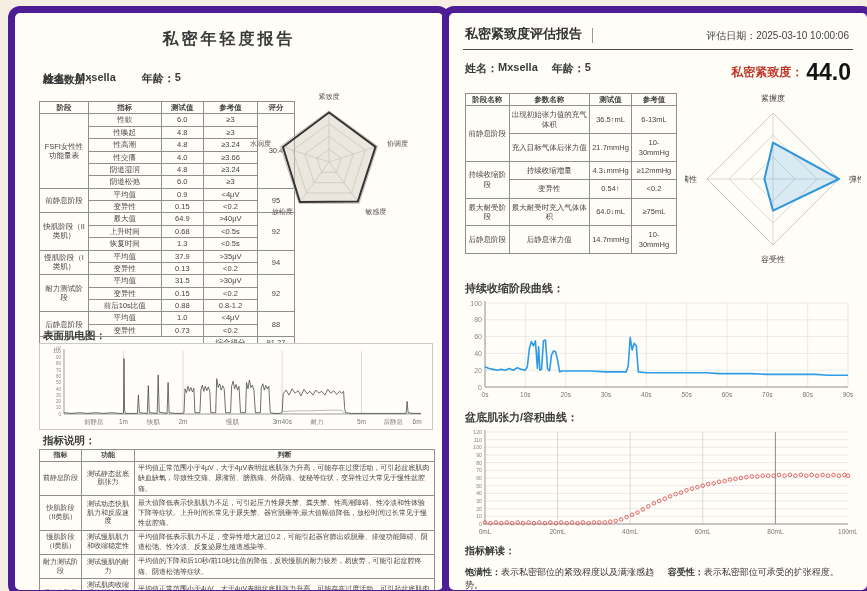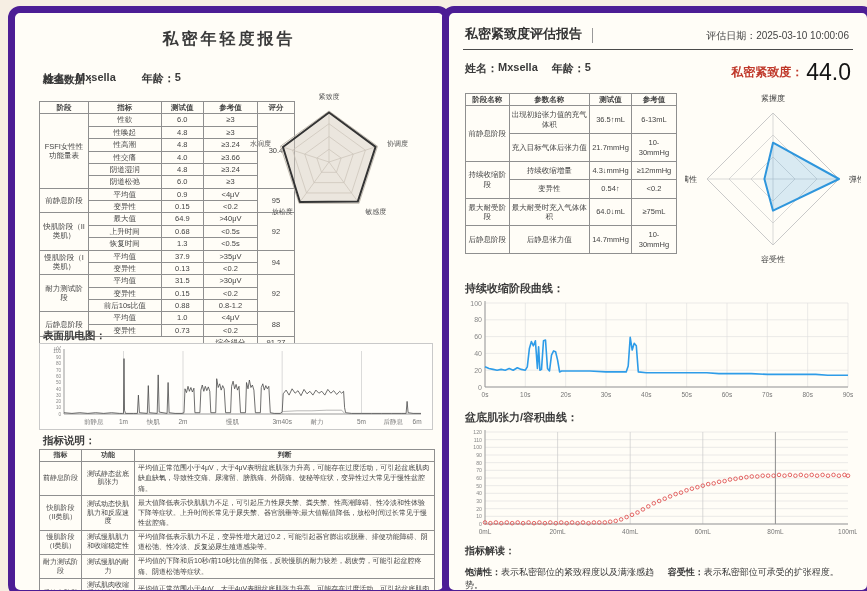"44.0" .rp-score .val { font-weight: 400 -> 700 }
